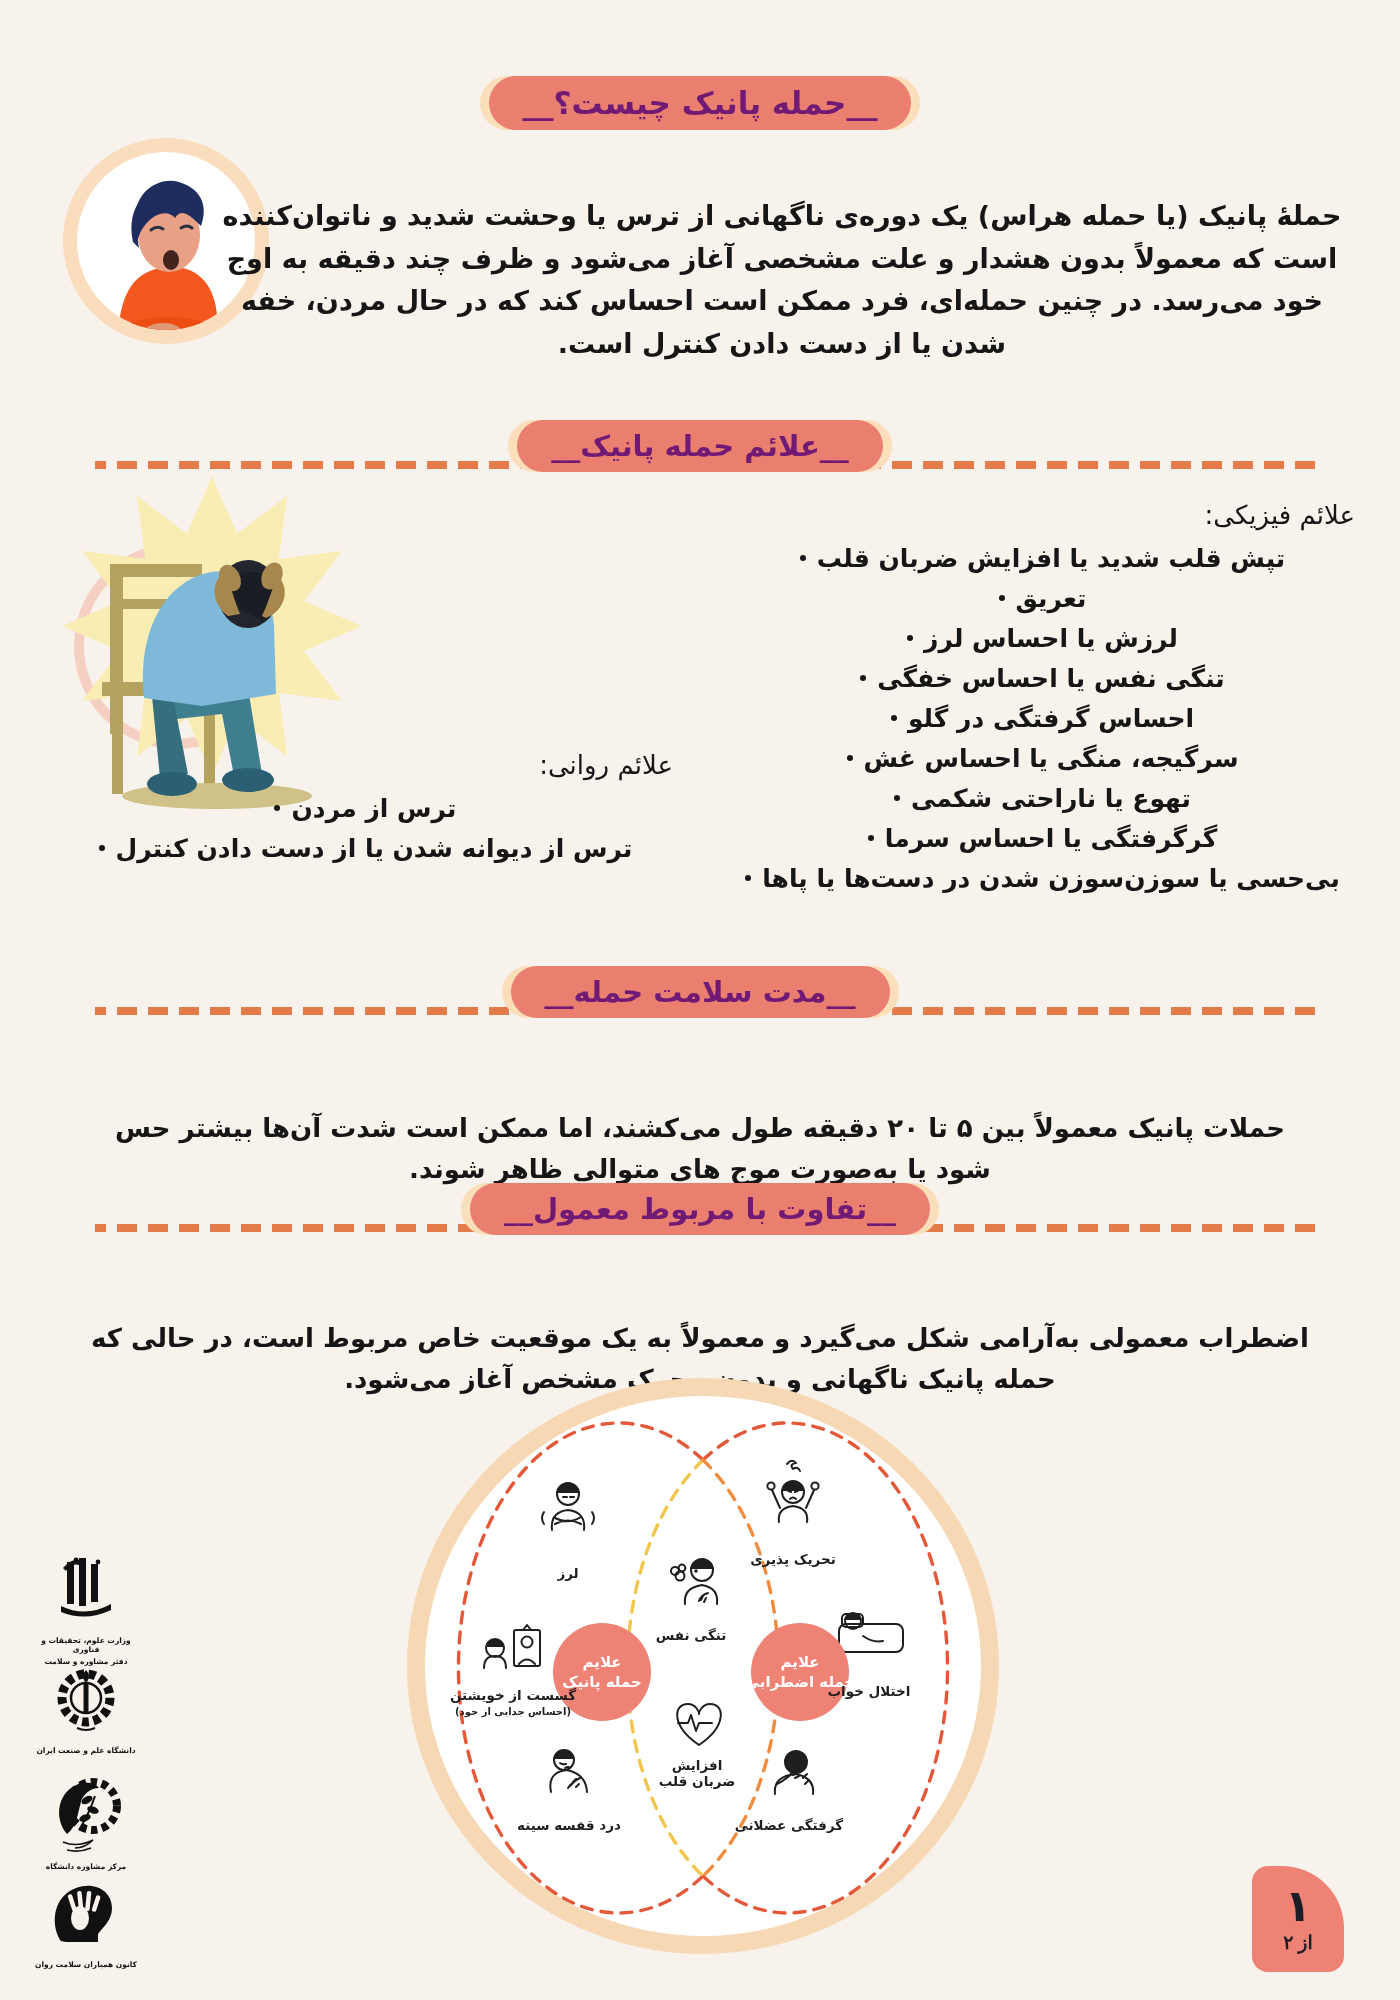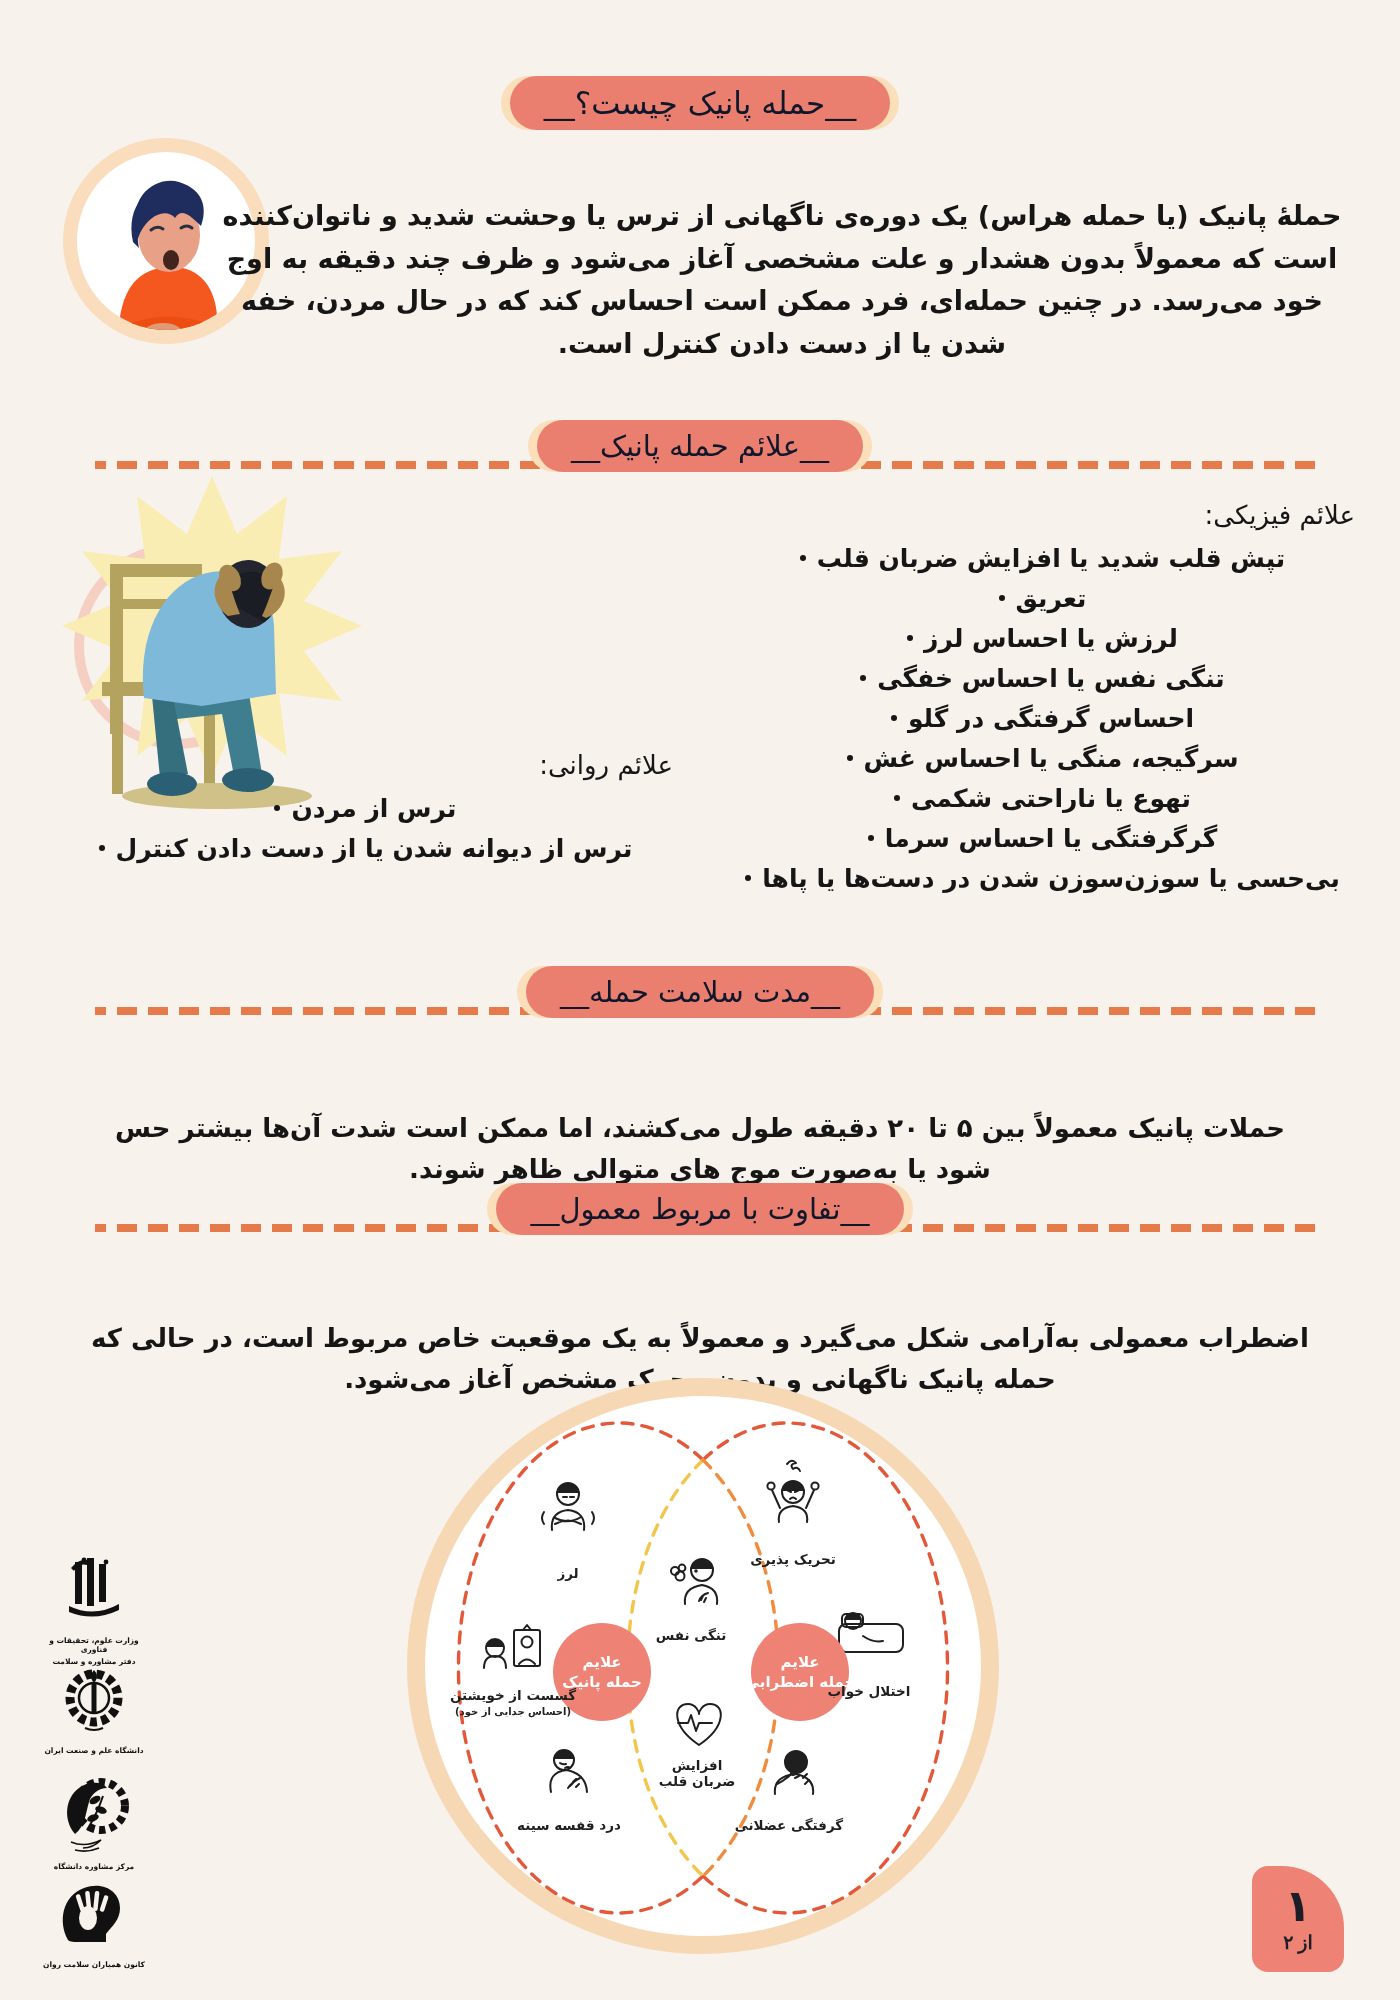"__حمله پانیک چیست؟__" .pill { color: #0f172a -> #701a75; font-weight: 400 -> 700 }
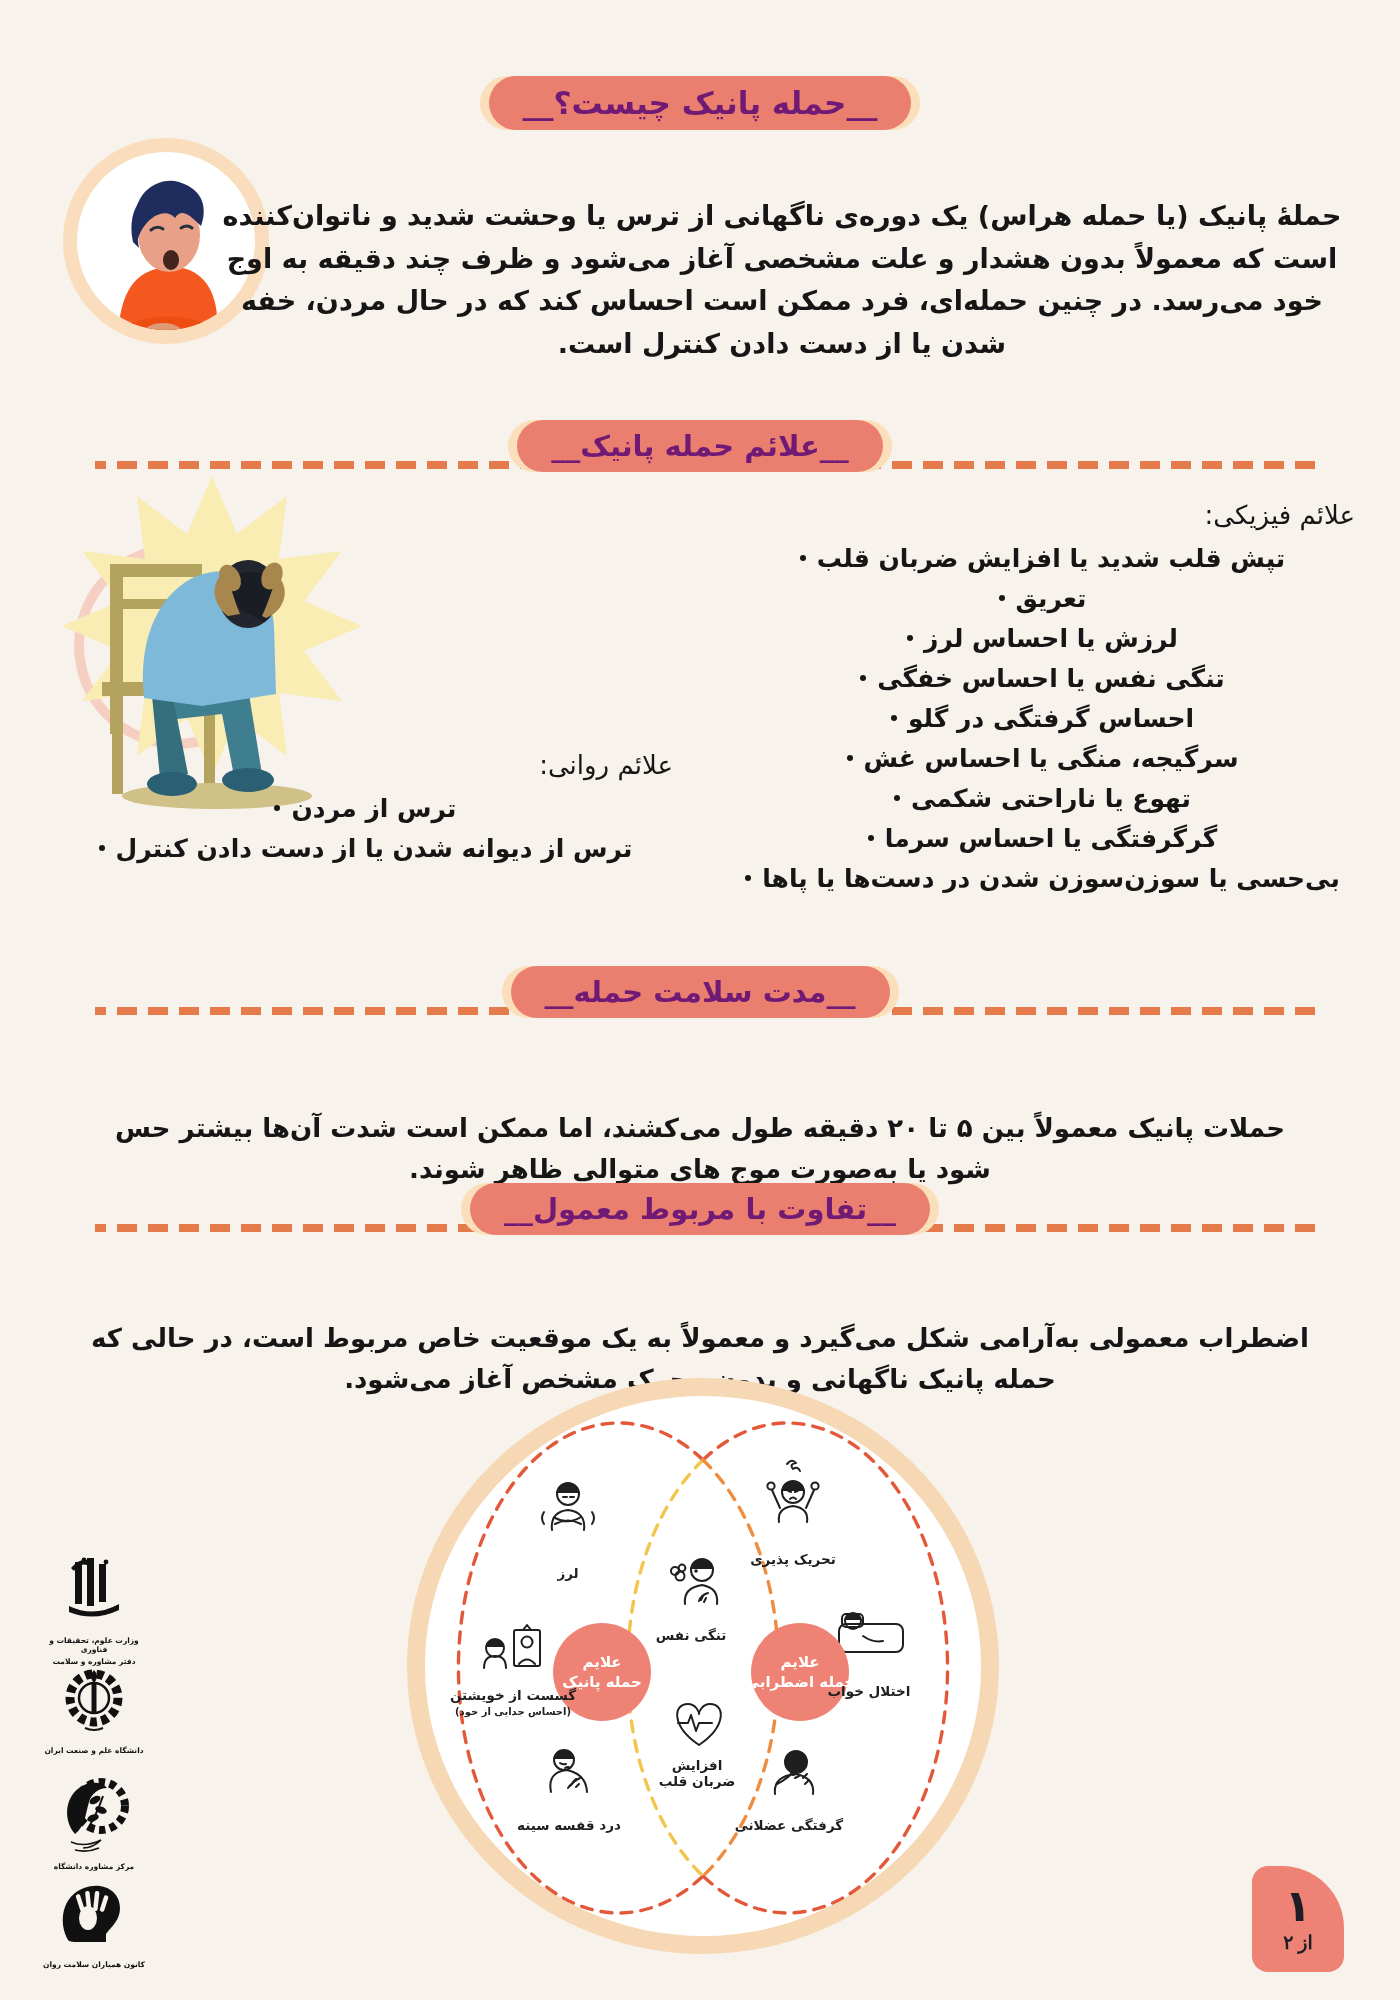"وزارت علوم، تحقیقات و فناوری" .logo-block { left: 38px -> 30px }
